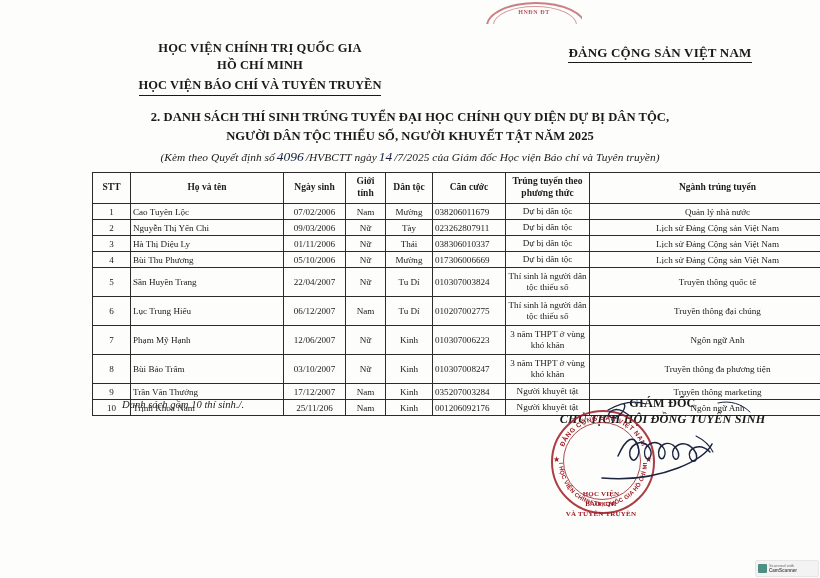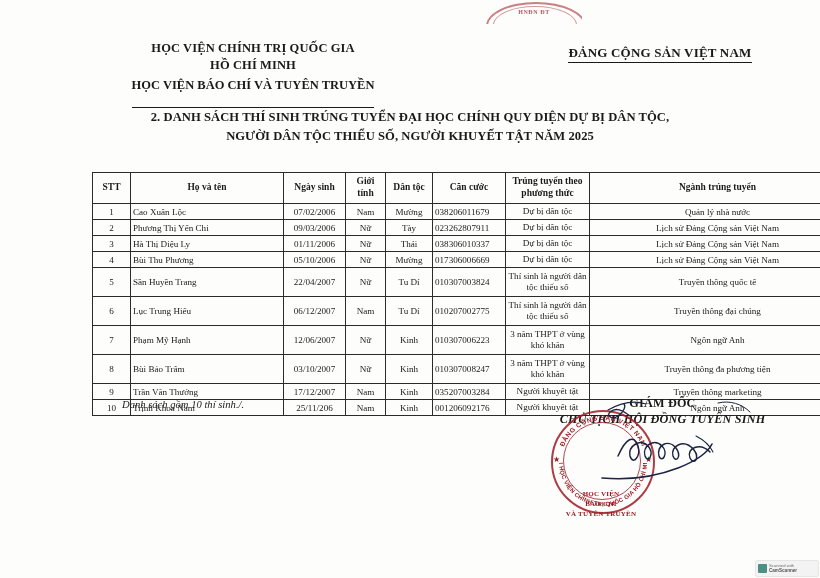"HỌC VIỆN CHÍNH TRỊ QUỐC" .hdr-left { left: 68px -> 75px }
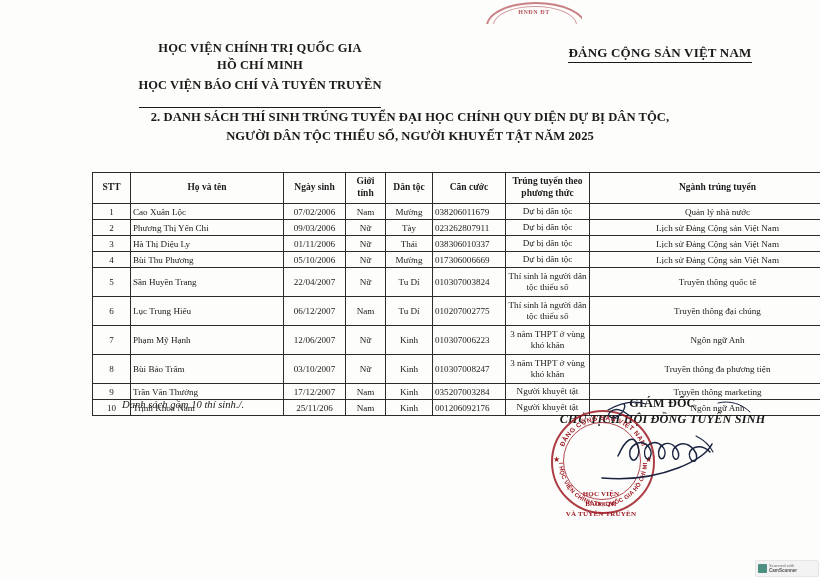"HỌC VIỆN BÁO CHÍ VÀ" .hdr-left .l3 { padding-bottom: 13px -> 1px }
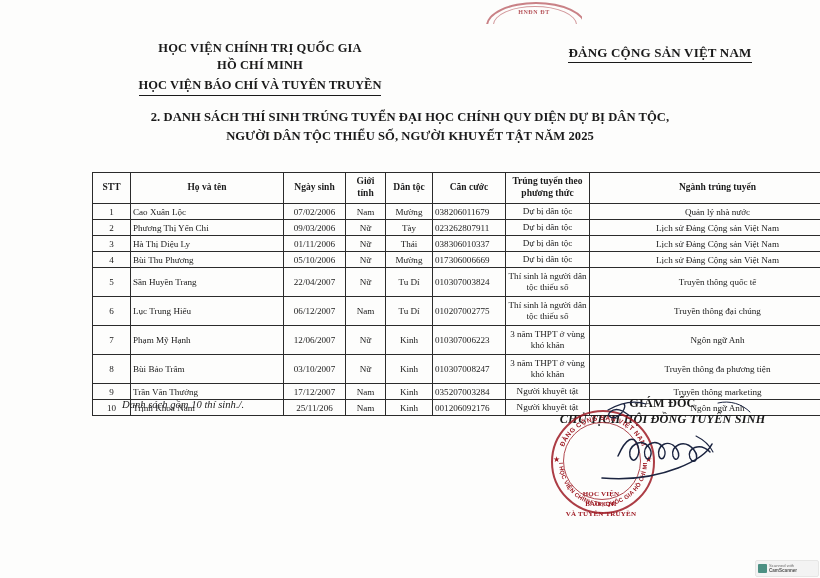"(Kèm theo Quyết định số" div.t3 { html: none -> <div> <span>(Kèm theo Quyết định số</span><span>4096</span><span>/HVBCTT ngày</span><span>14</span><span>/7/2025 của Giám đốc Học viện Báo chí và Tuyên truyền)</span> </div> }
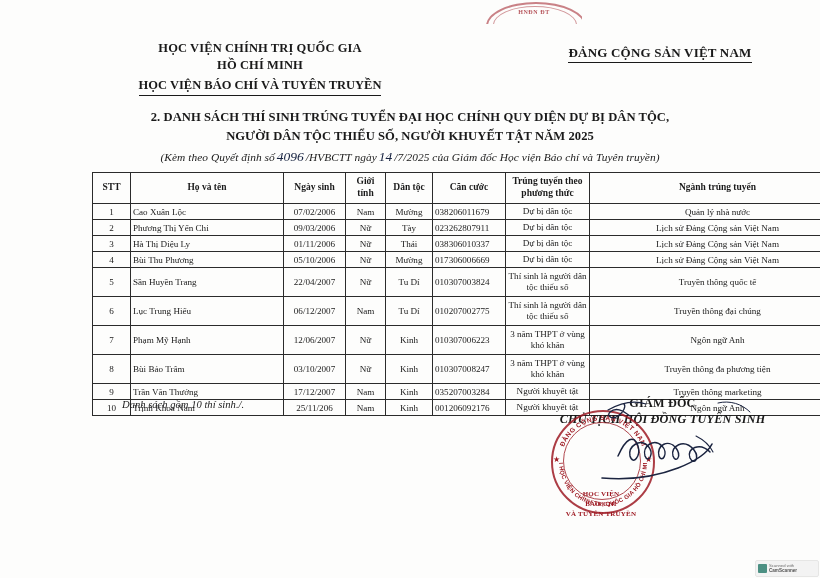"Cao Xuân Lộc" td.c-name { text: Xuân -> Tuyên }
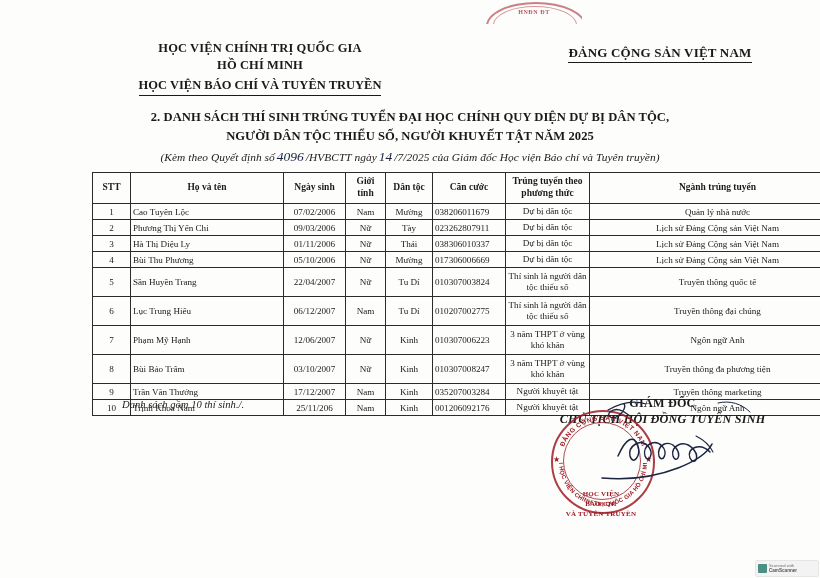"Phương Thị Yến Chi" td.c-name { text: Phương -> Nguyễn }
